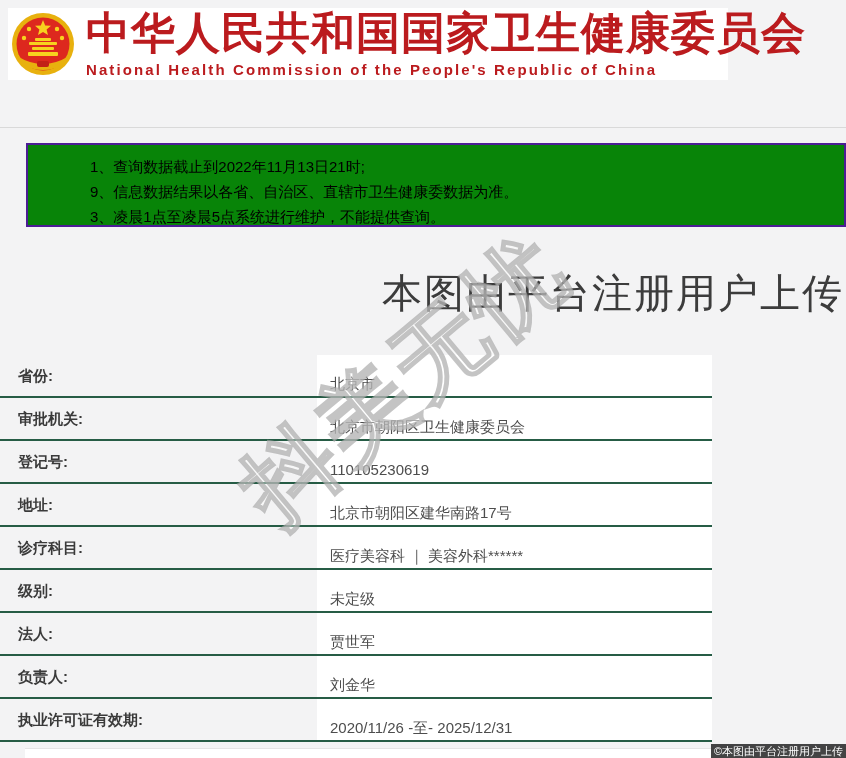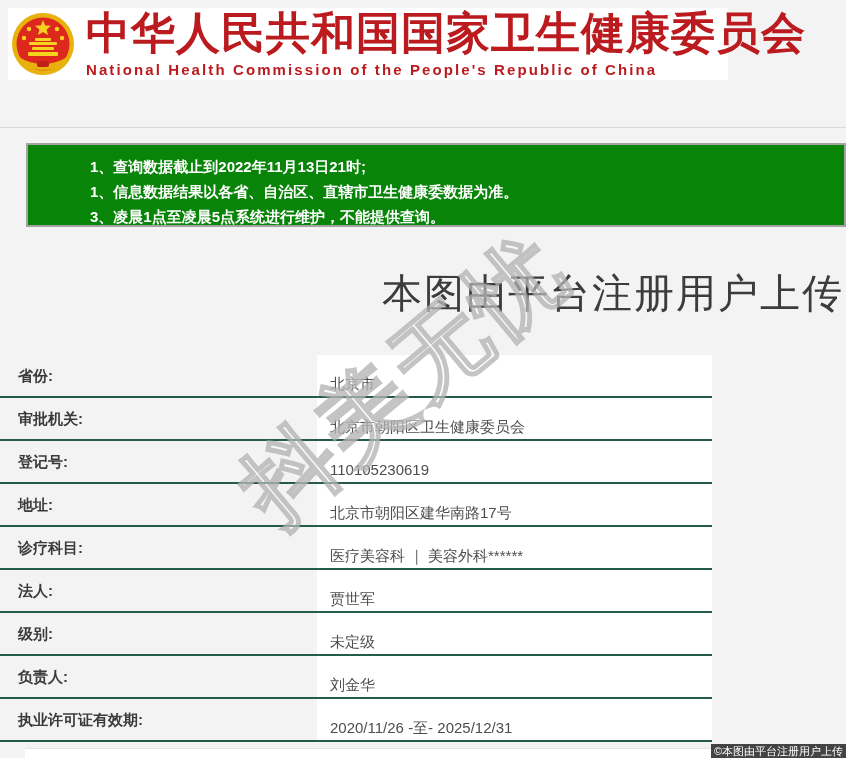"1、查询数据截止到2022年11月13日21时;" .notice { border: 2px solid #a3a3a3 -> 2px solid #4c1d95; color: #ffffff -> #000000; font-weight: bold -> none }
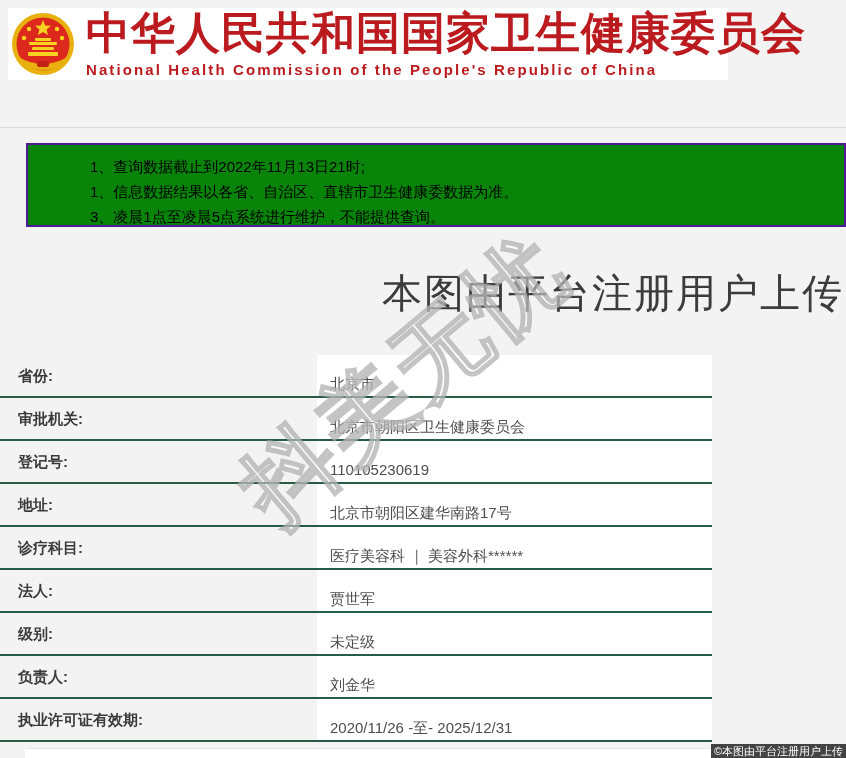"1、信息数据结果以各省、自治区、直辖市卫生健康委数据为准。" div.notice-line { text: 1 -> 9 }
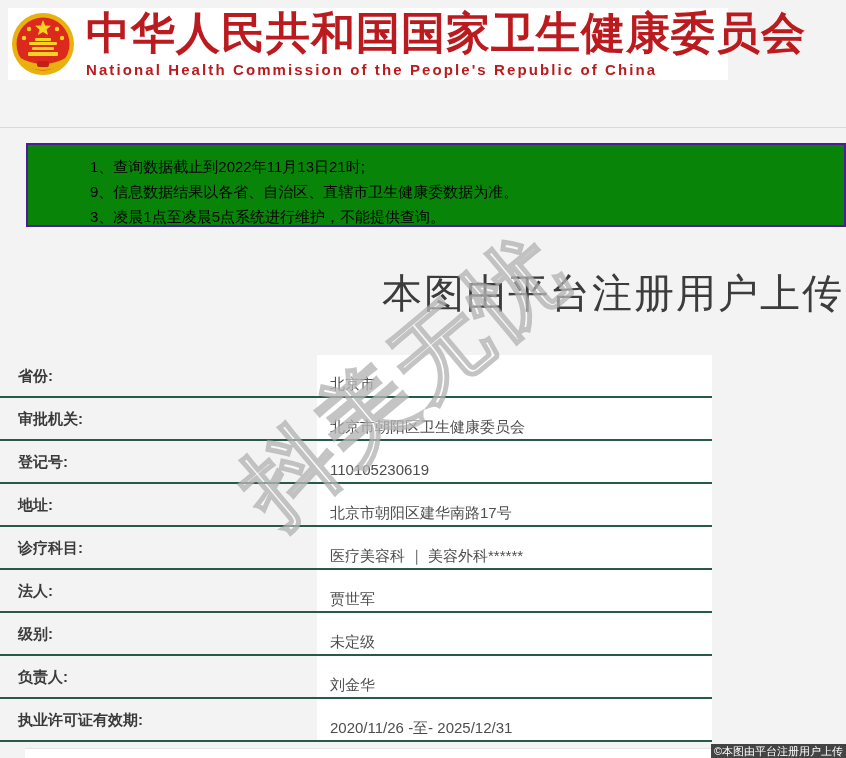"法人:" div.info-row { order: before "级别:" -> after "级别:" }
